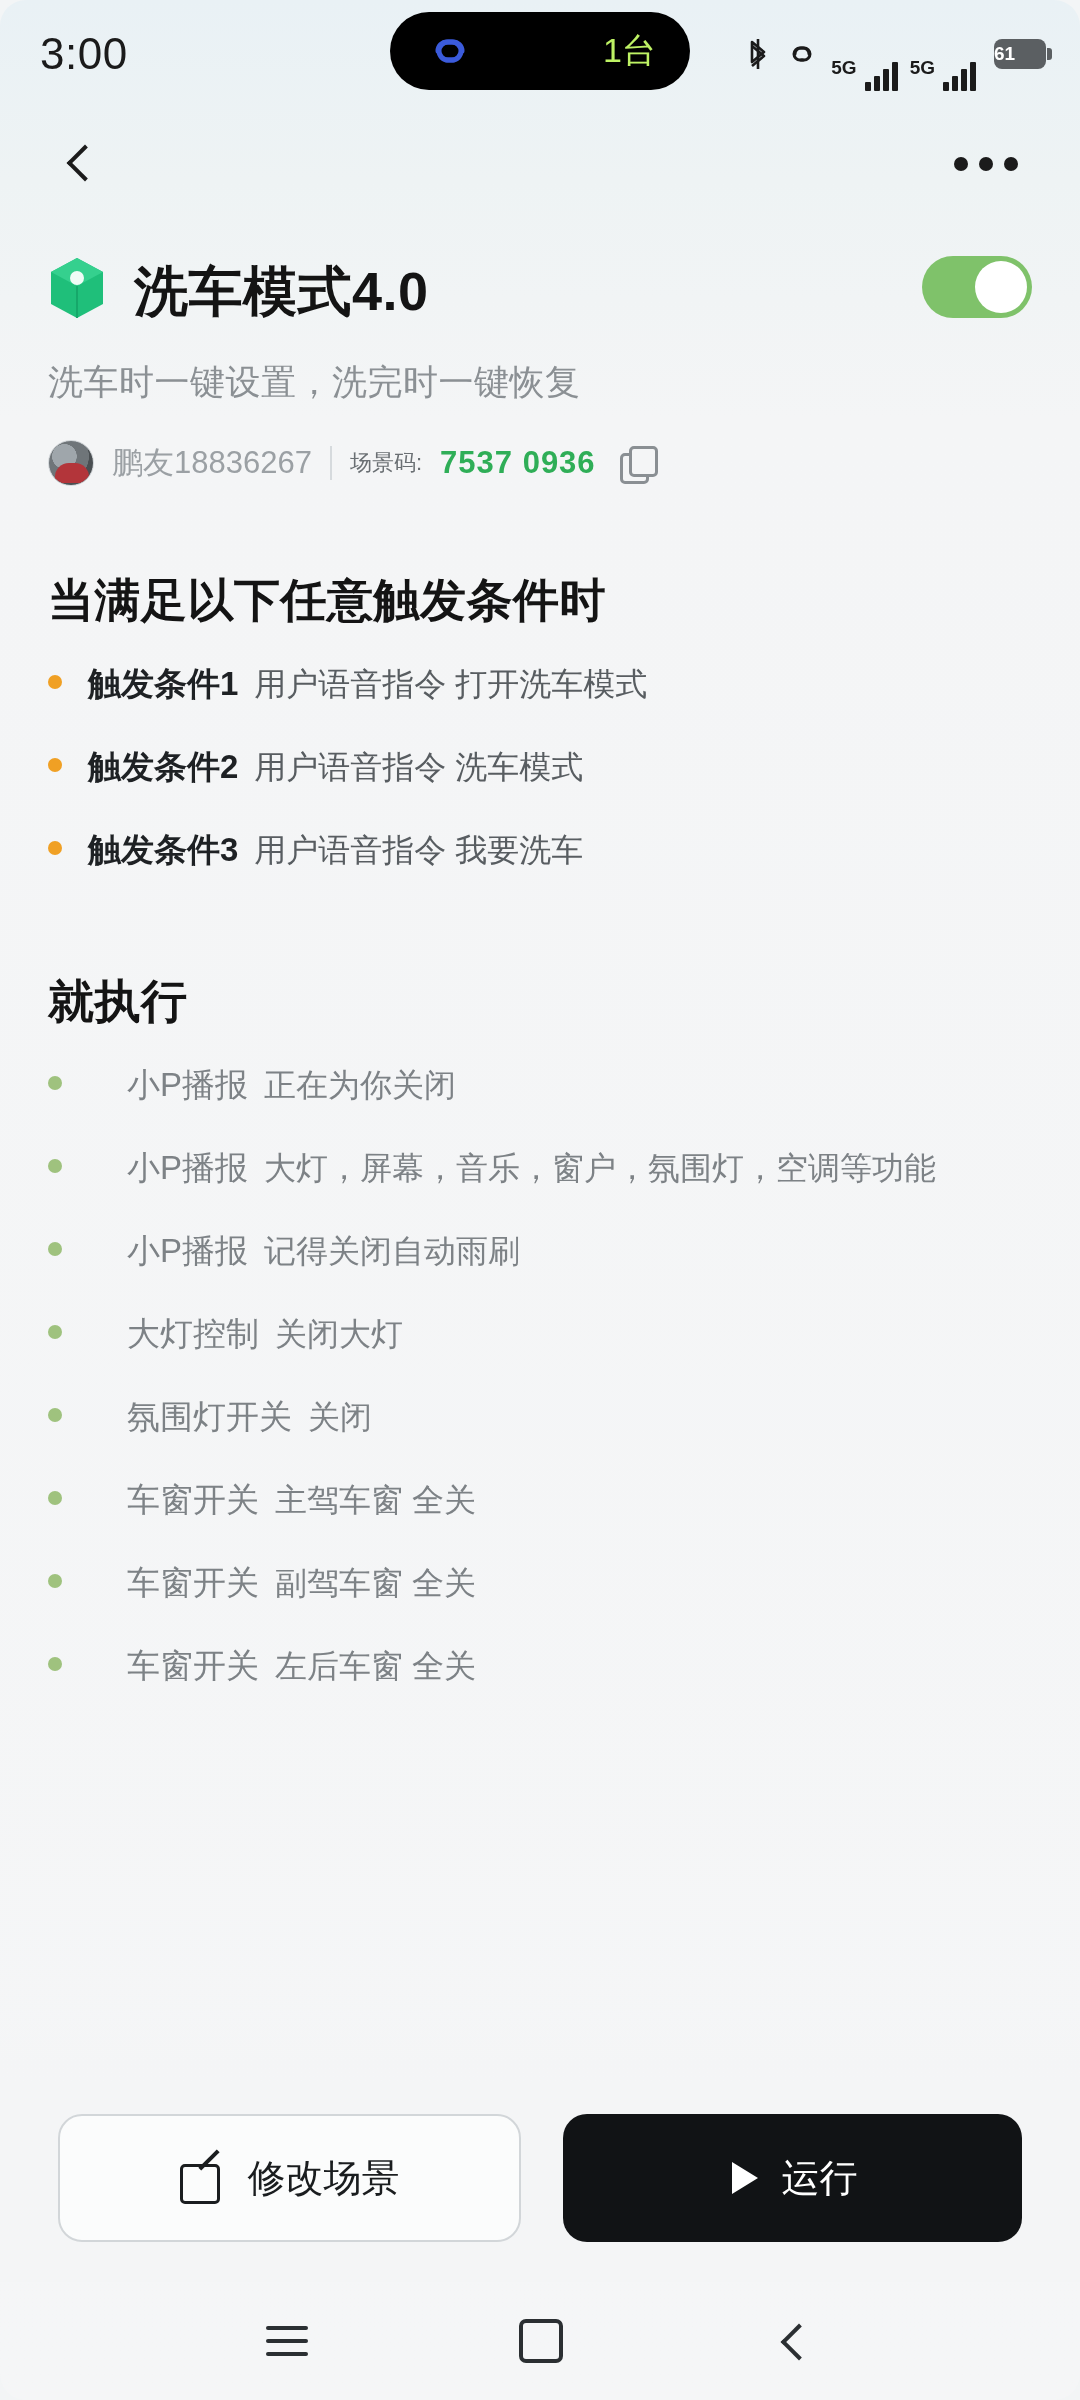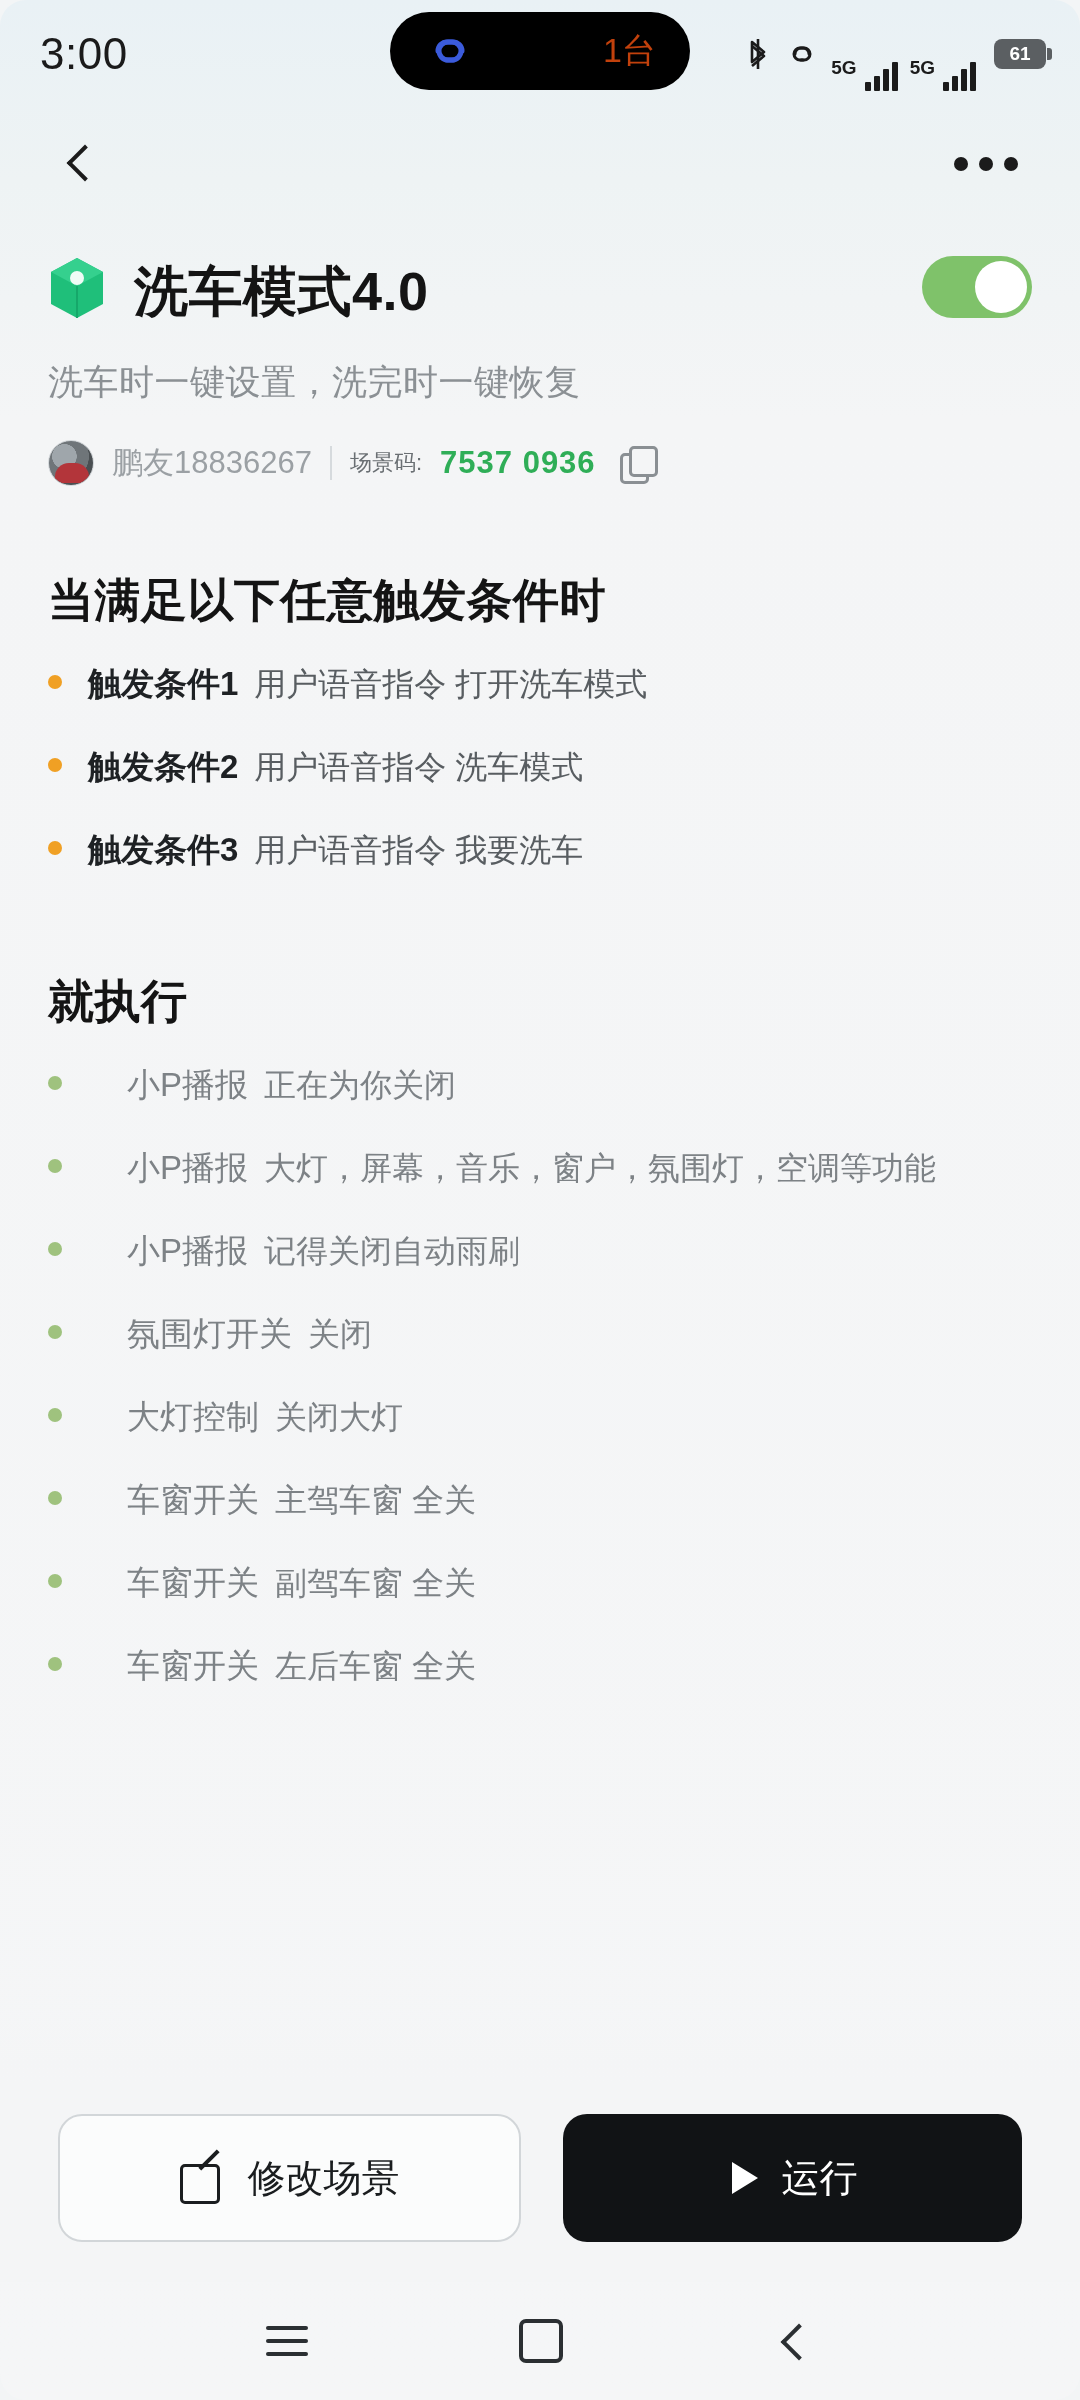"1台" .pill-count { color: #c2410c -> #bef264 }
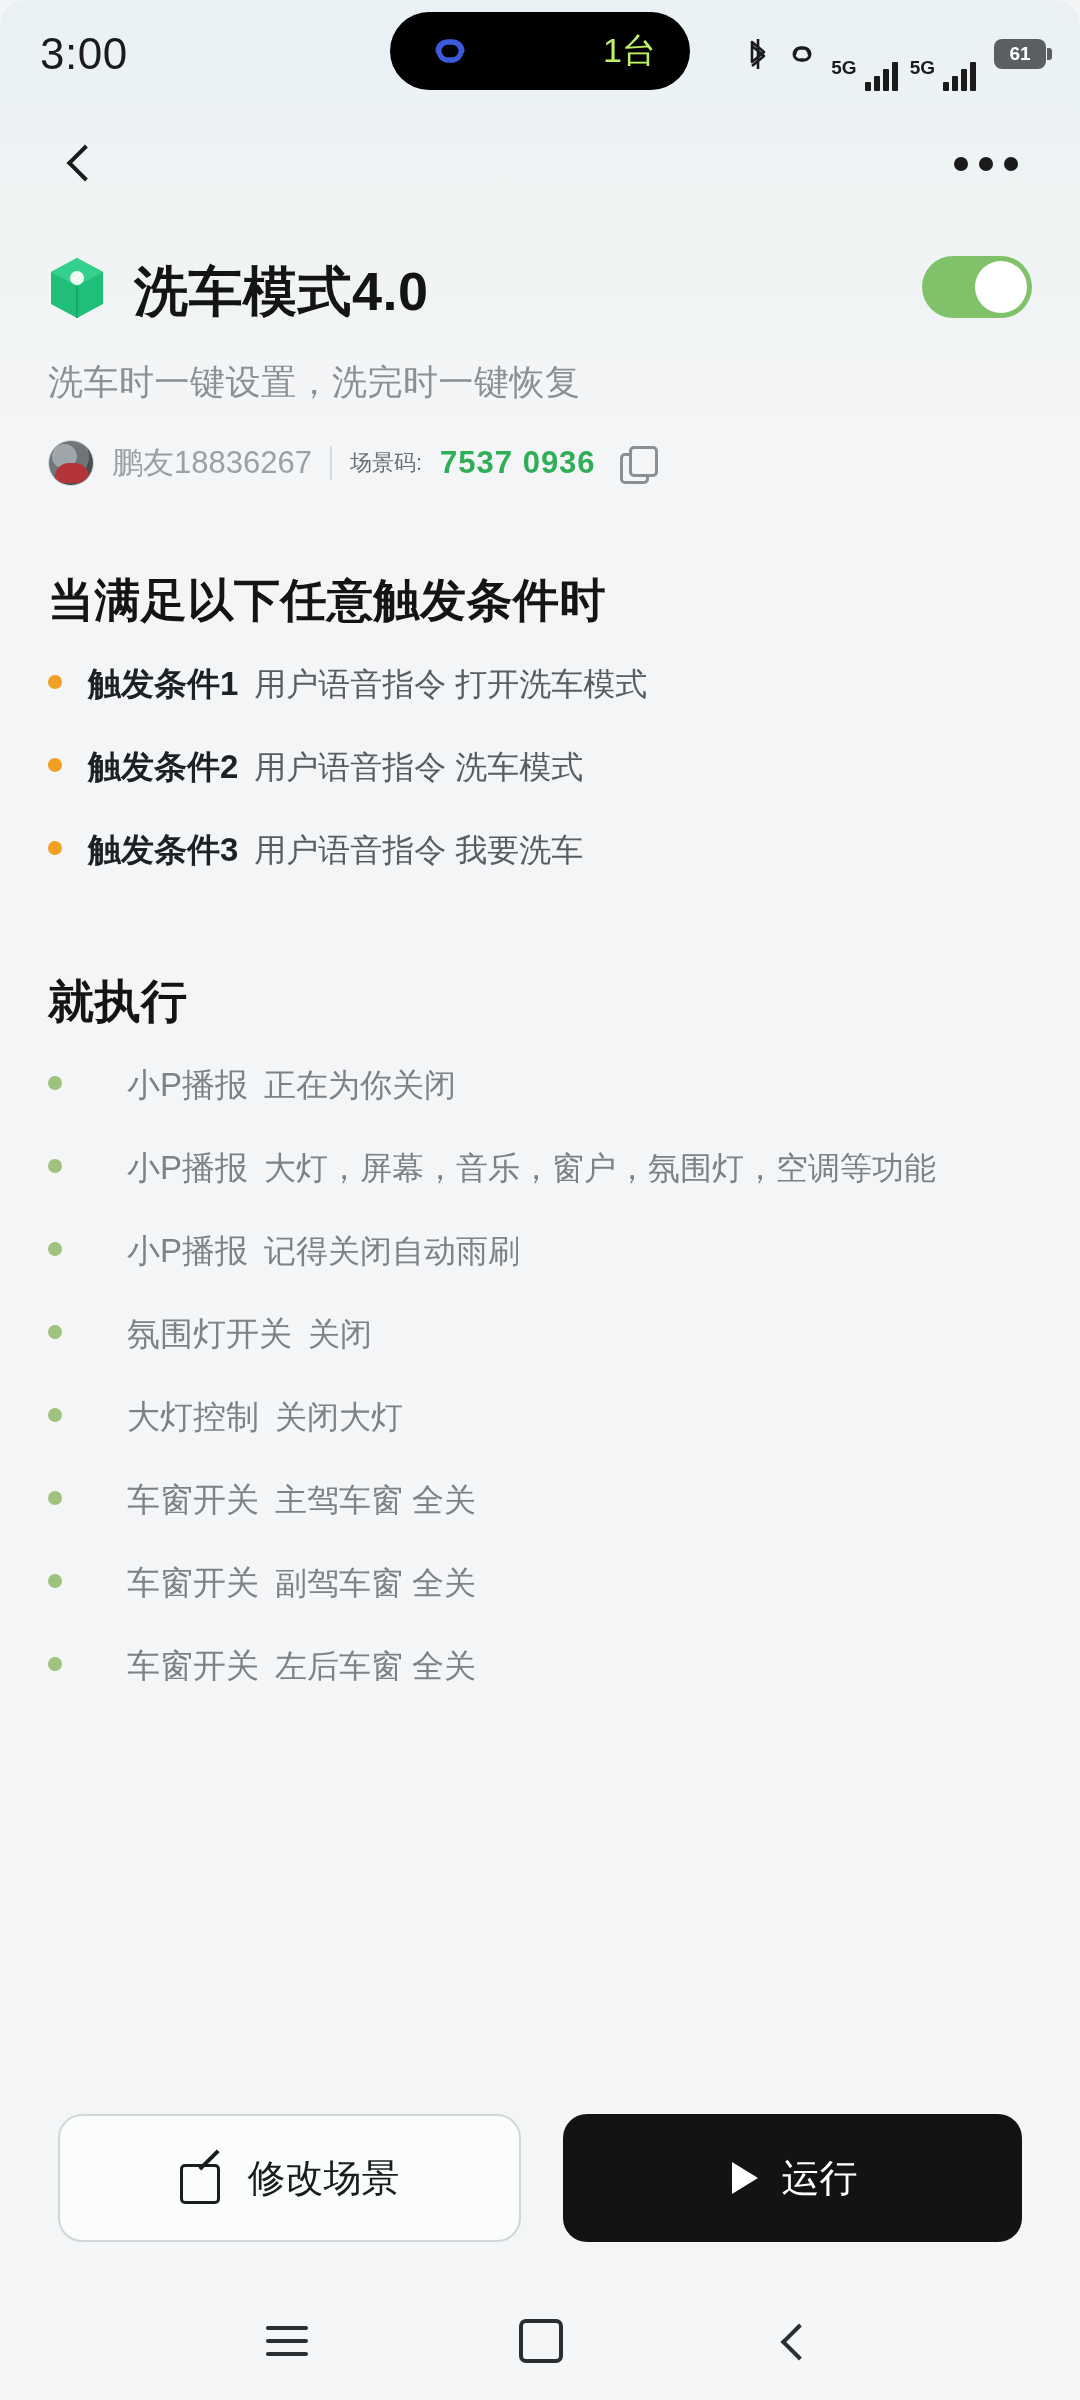"61" .battery { justify-content: center -> flex-start }
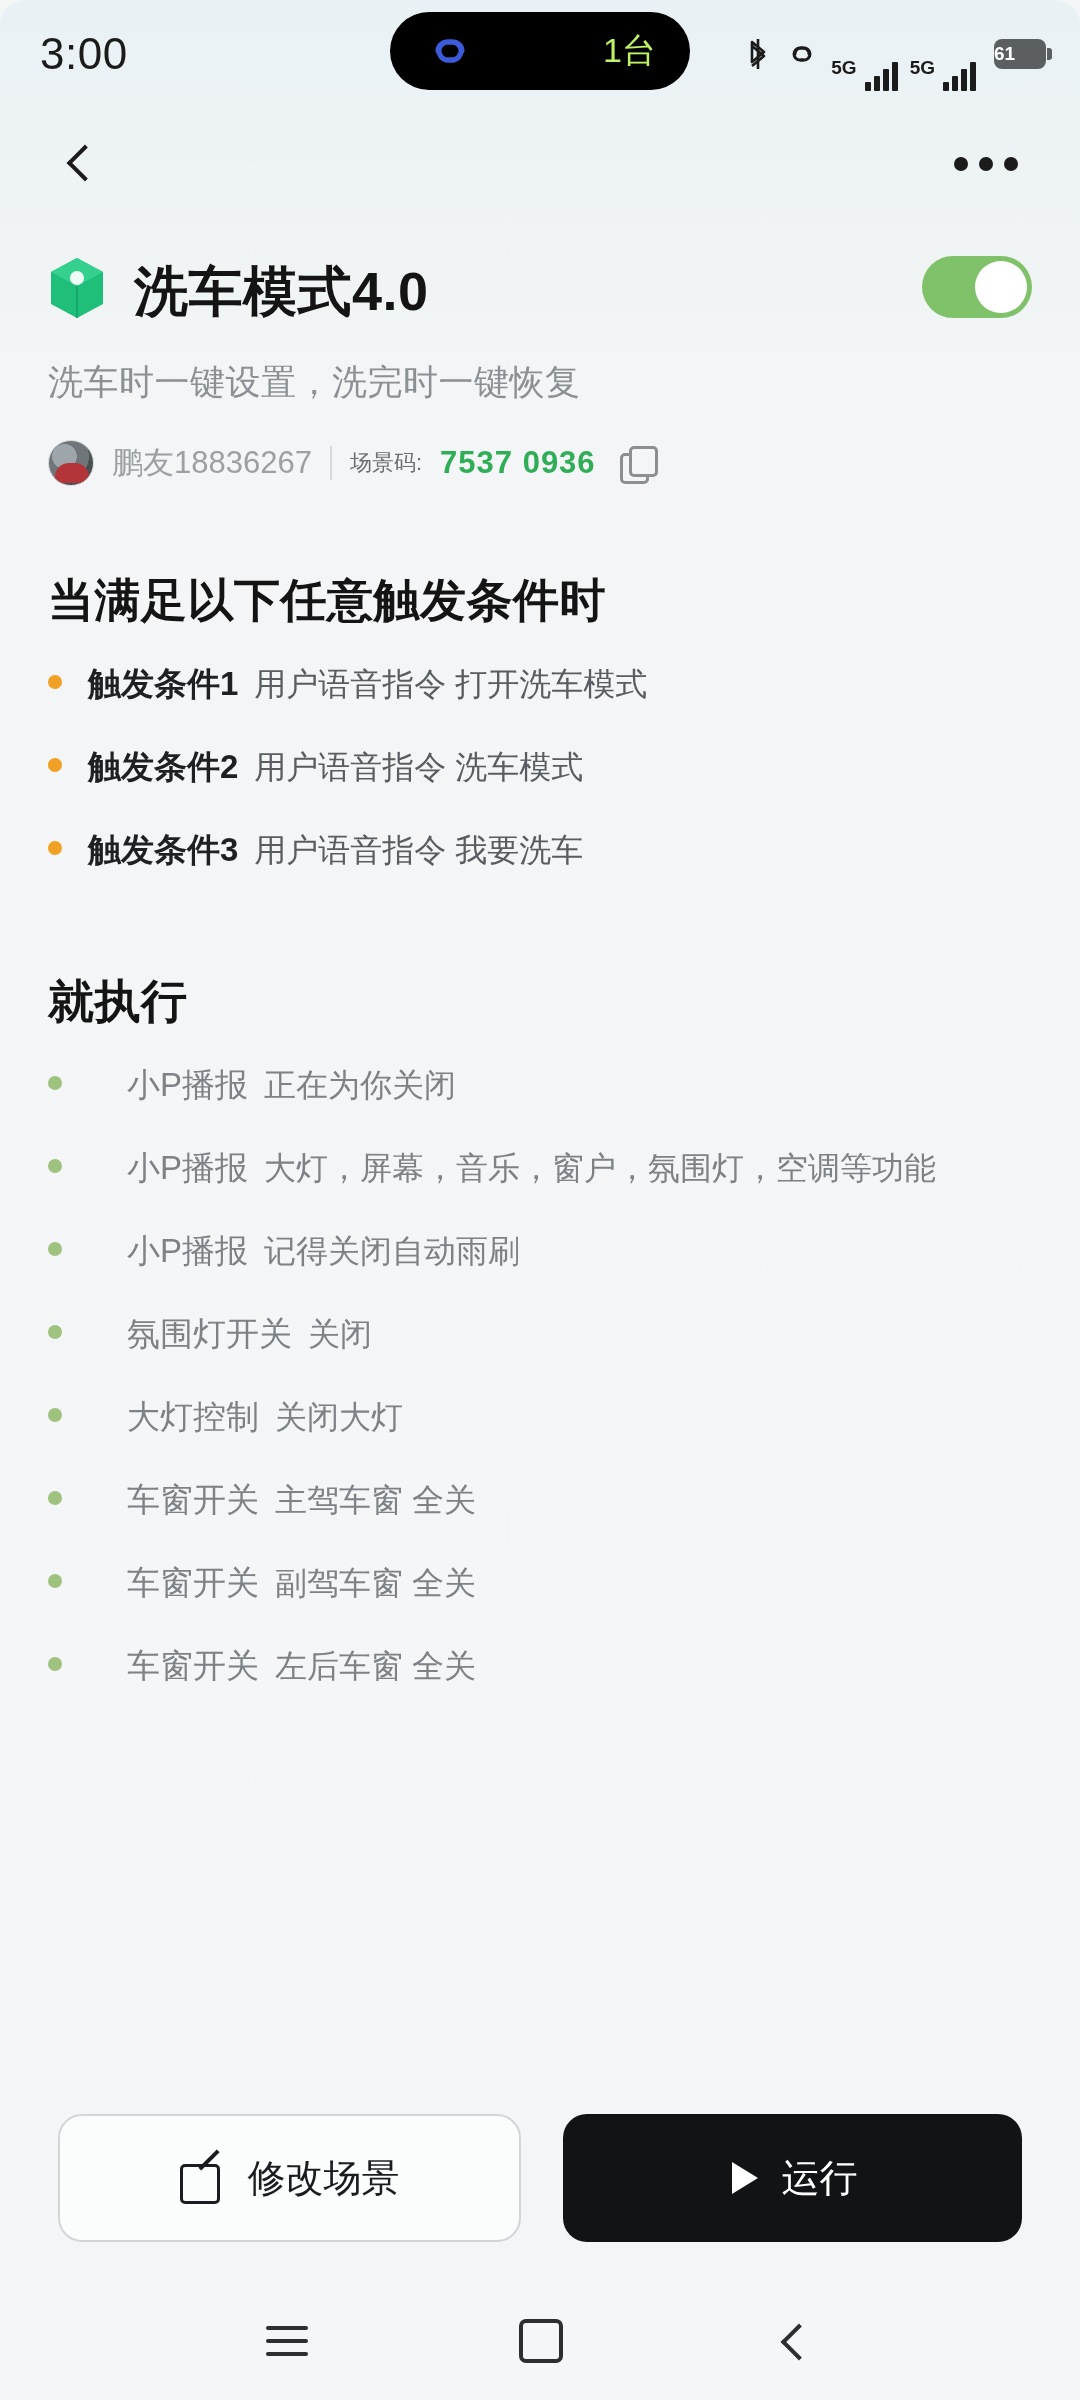"氛围灯开关" li { order: before "大灯控制" -> after "大灯控制" }
